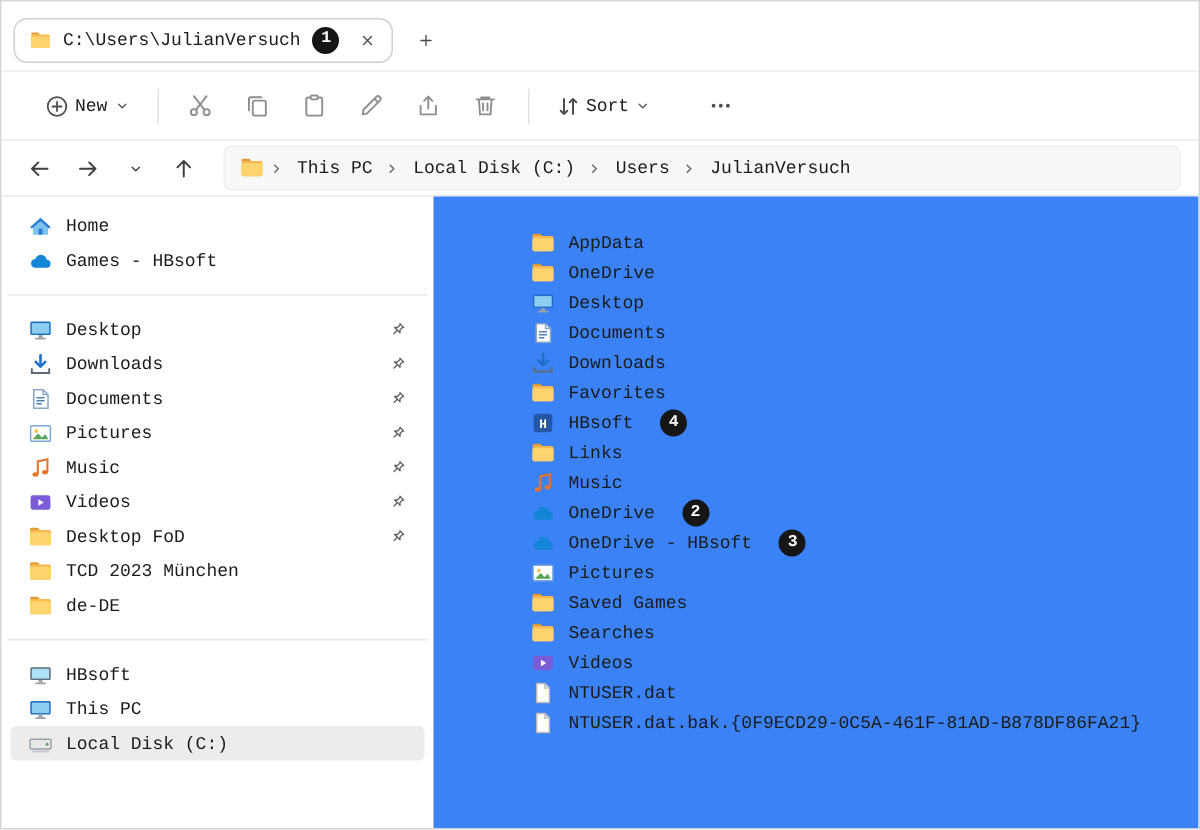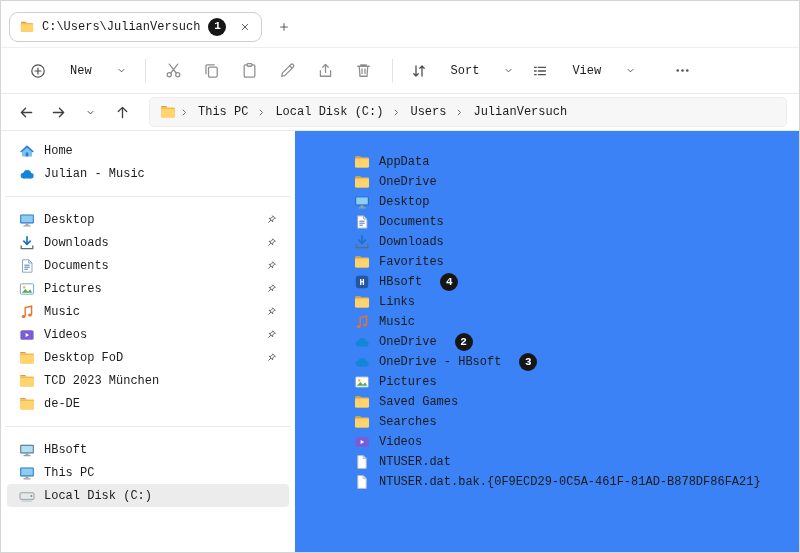"New" .tb-btn { gap: 24px -> 4px }
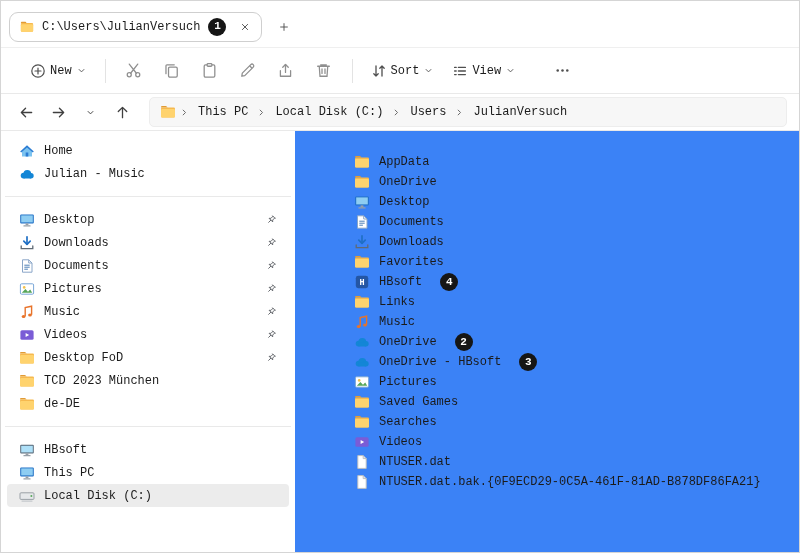"View" button.tb-btn { html: <button> <svg> <use></use> </svg> <span>View</span> <svg> <use></use> </svg> </button> -> none }
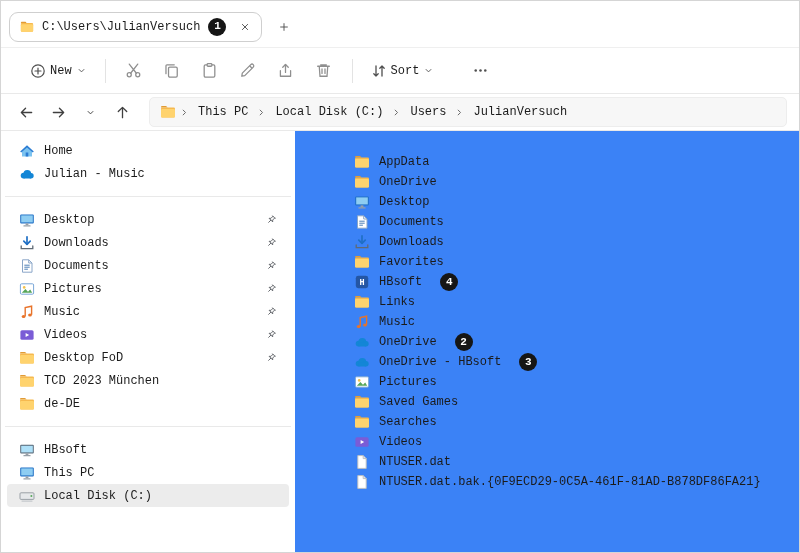"Home" .sidebar { border-right: 1px solid #3b82f6 -> 7px solid #3b82f6 }
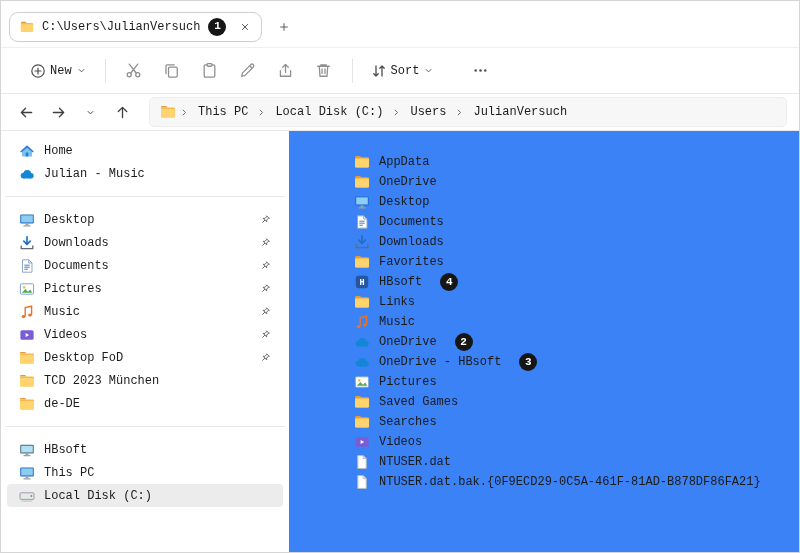"Julian - Music" span.sd-label { text: Julian - Music -> Games - HBsoft }
